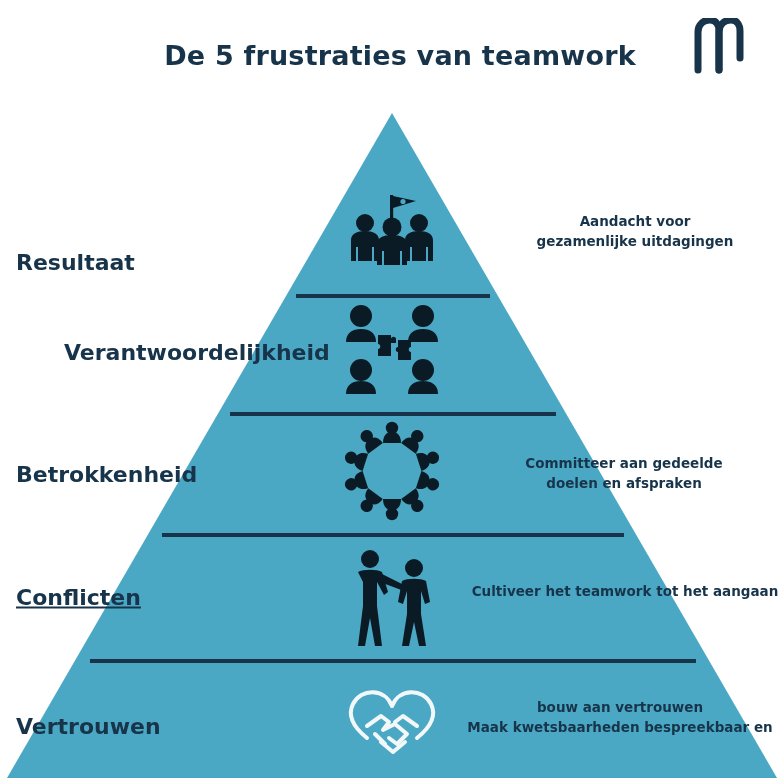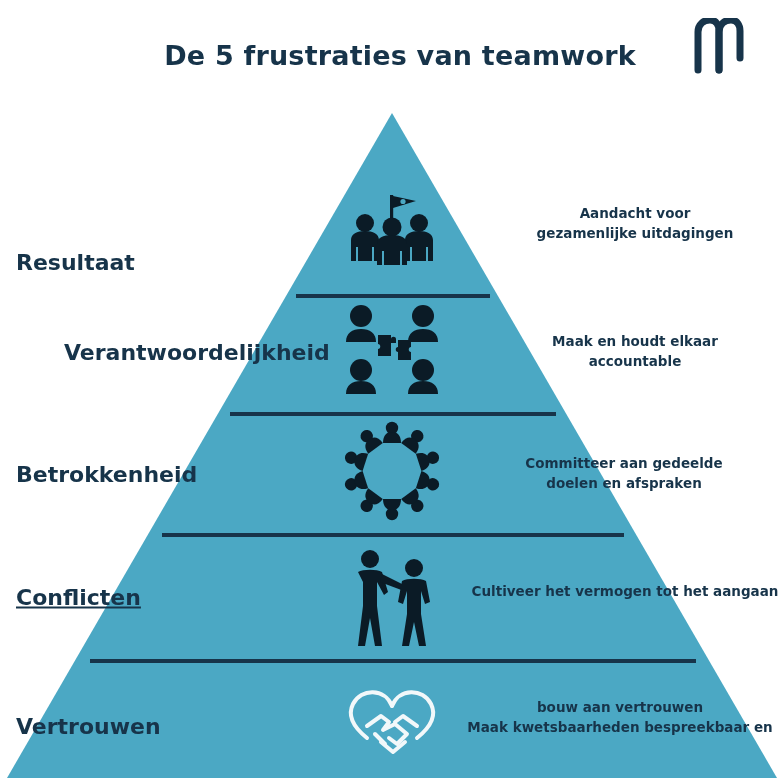"Aandacht voor" div.right-desc { top: 224px -> 232px }
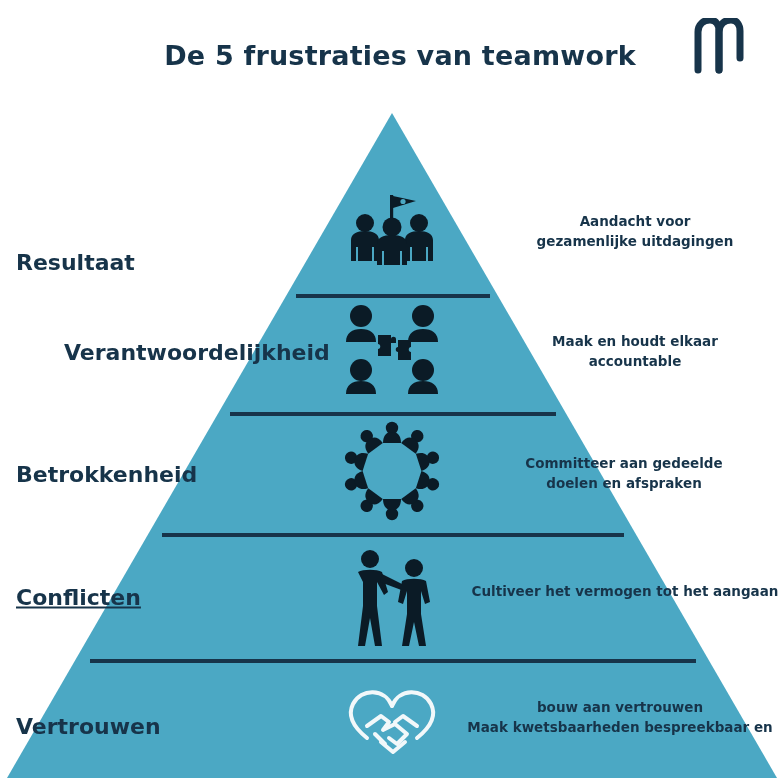"Maak en houdt elkaar" div.right-desc { html: <div> <div>Maak en houdt elkaar</div> <div>accountable</div> </div> -> none }
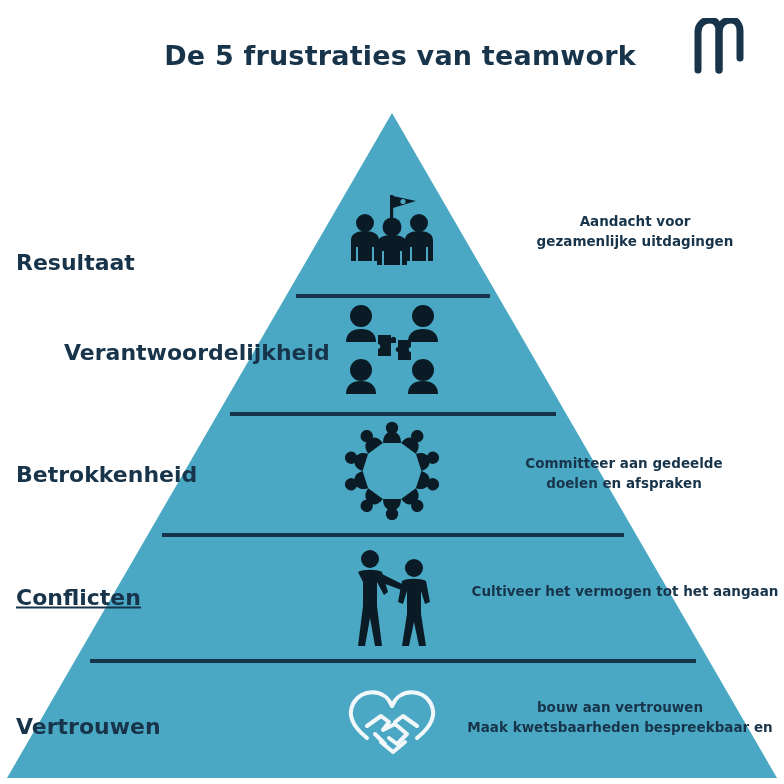"Cultiveer het vermogen tot het" div { text: vermogen -> teamwork }
